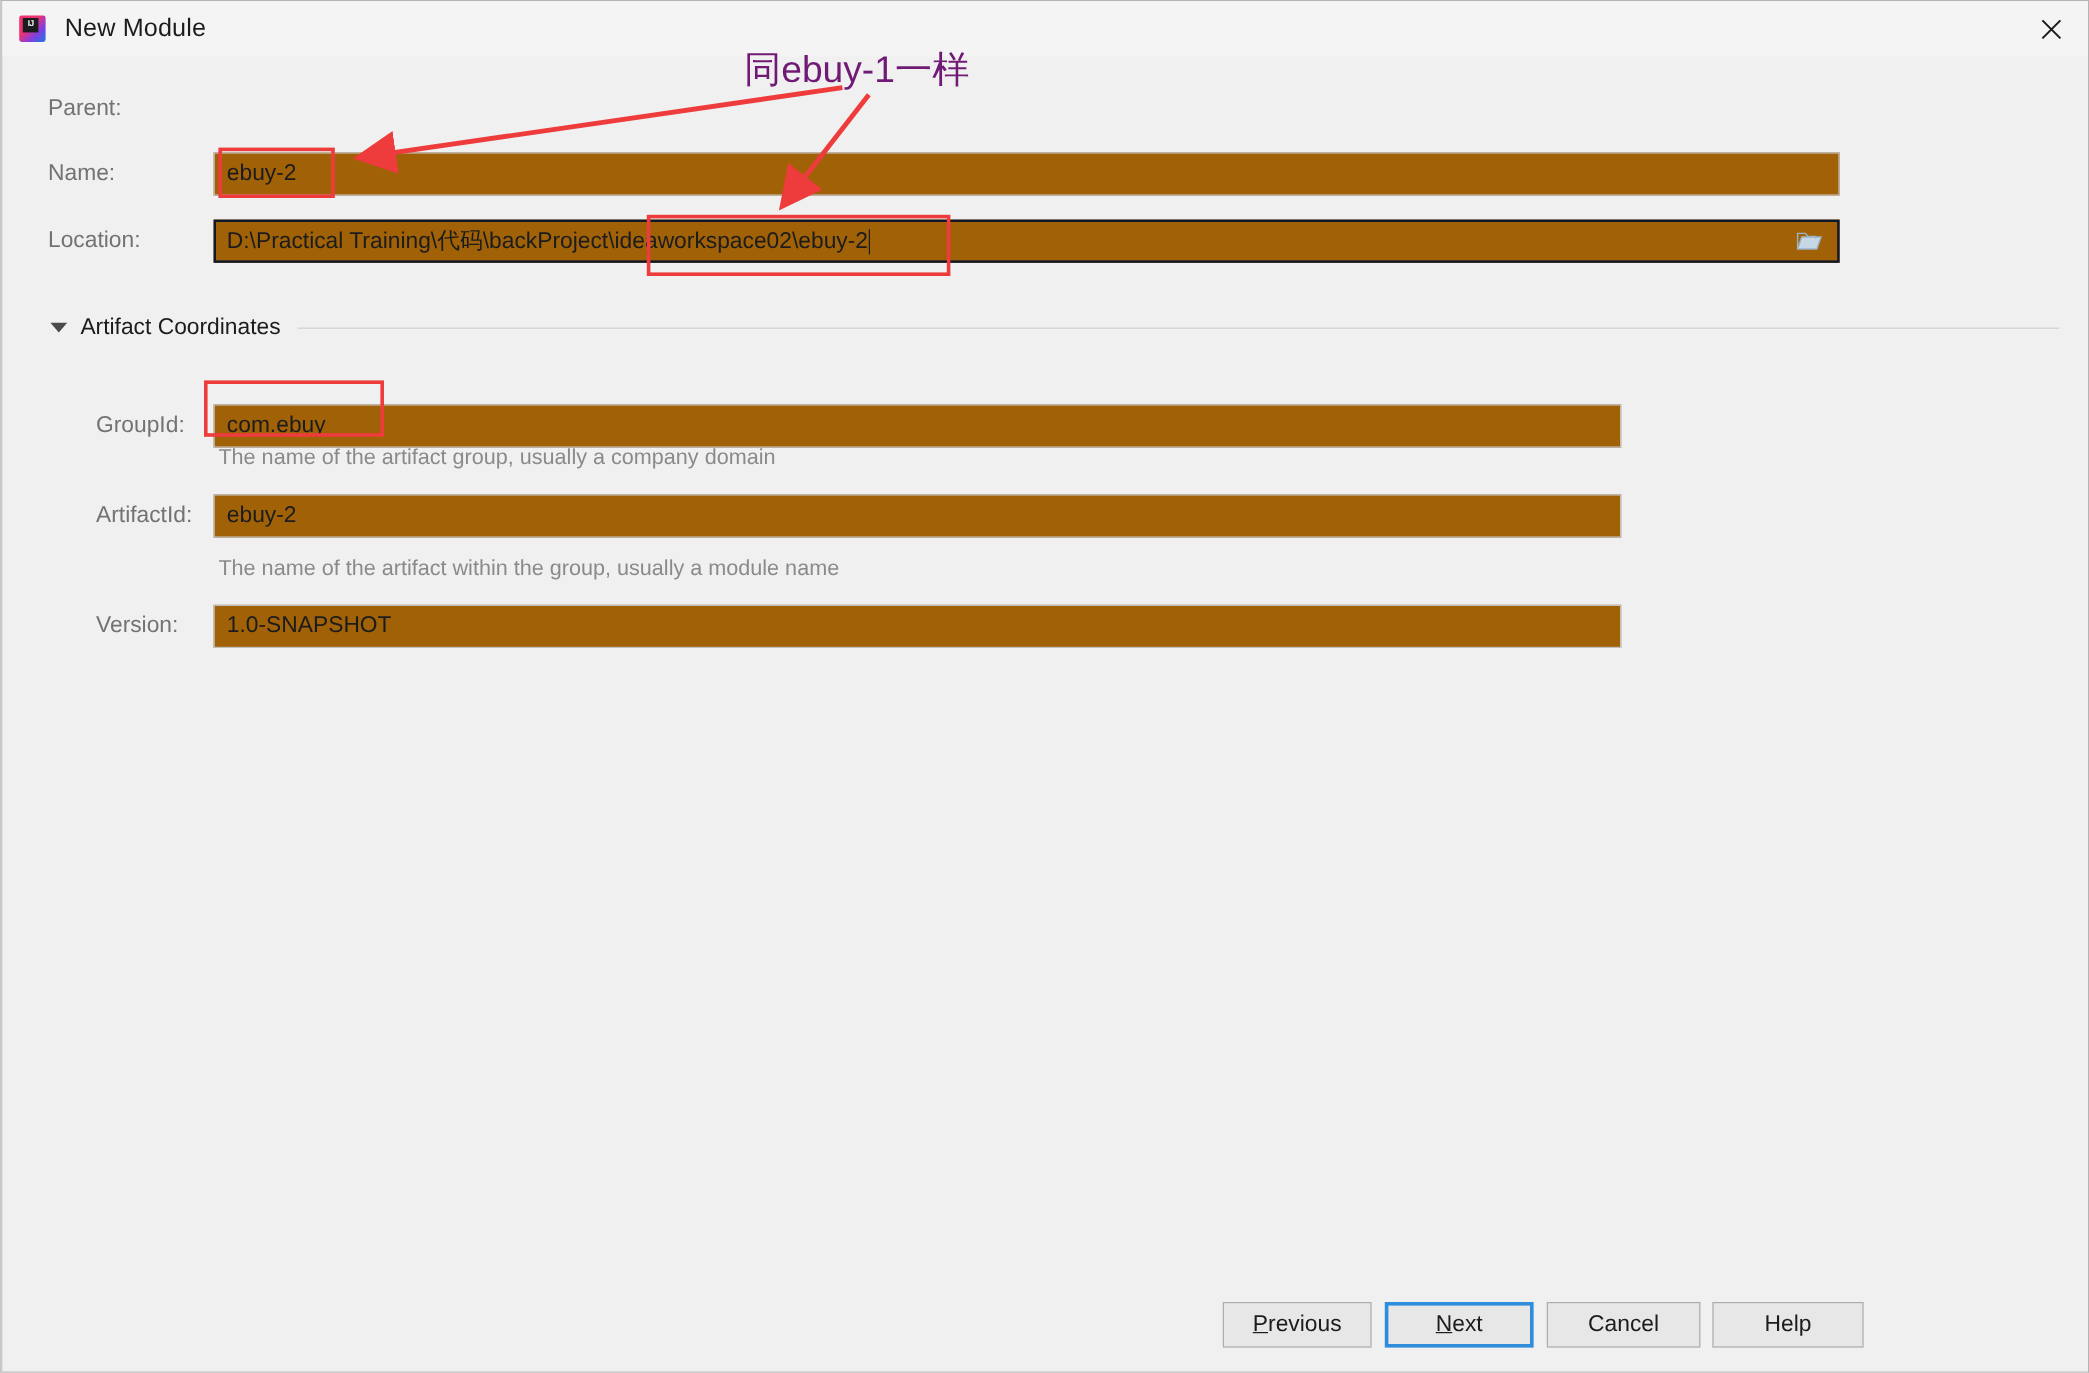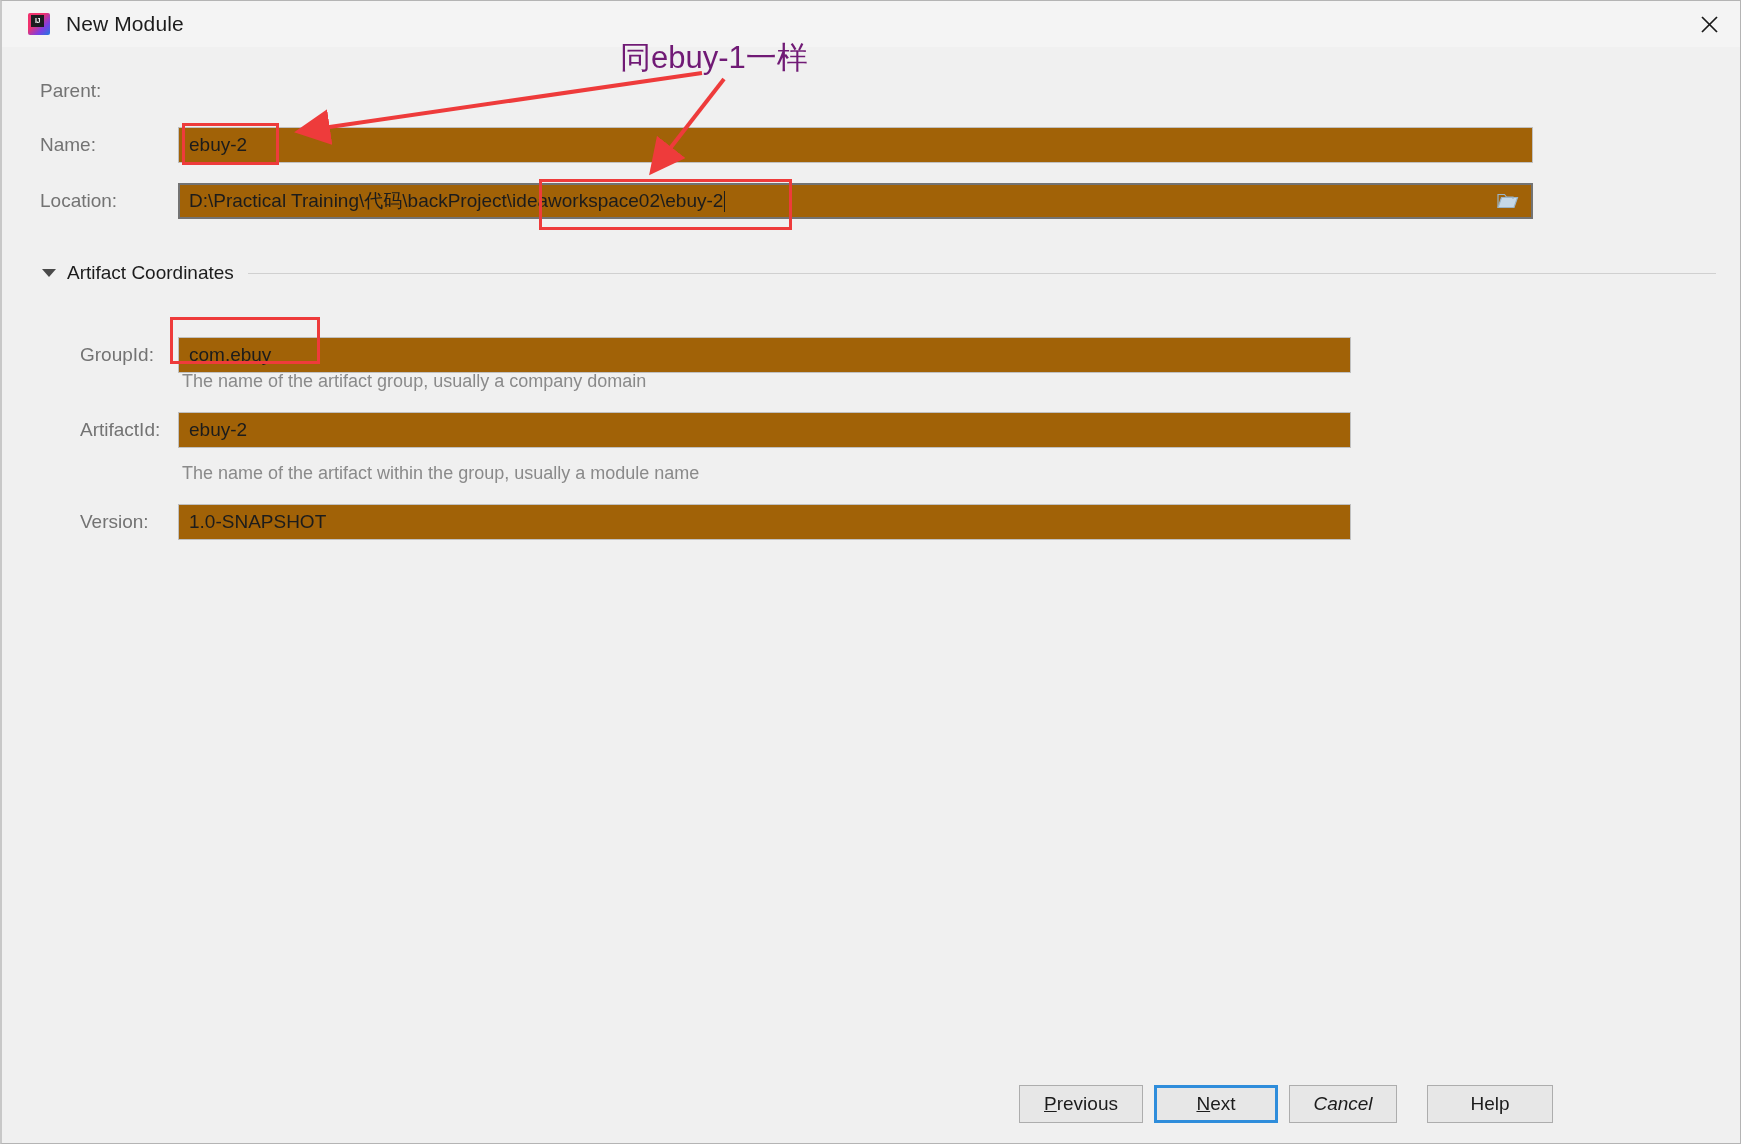"New Module" #titlebar { padding-left: 12px -> none }
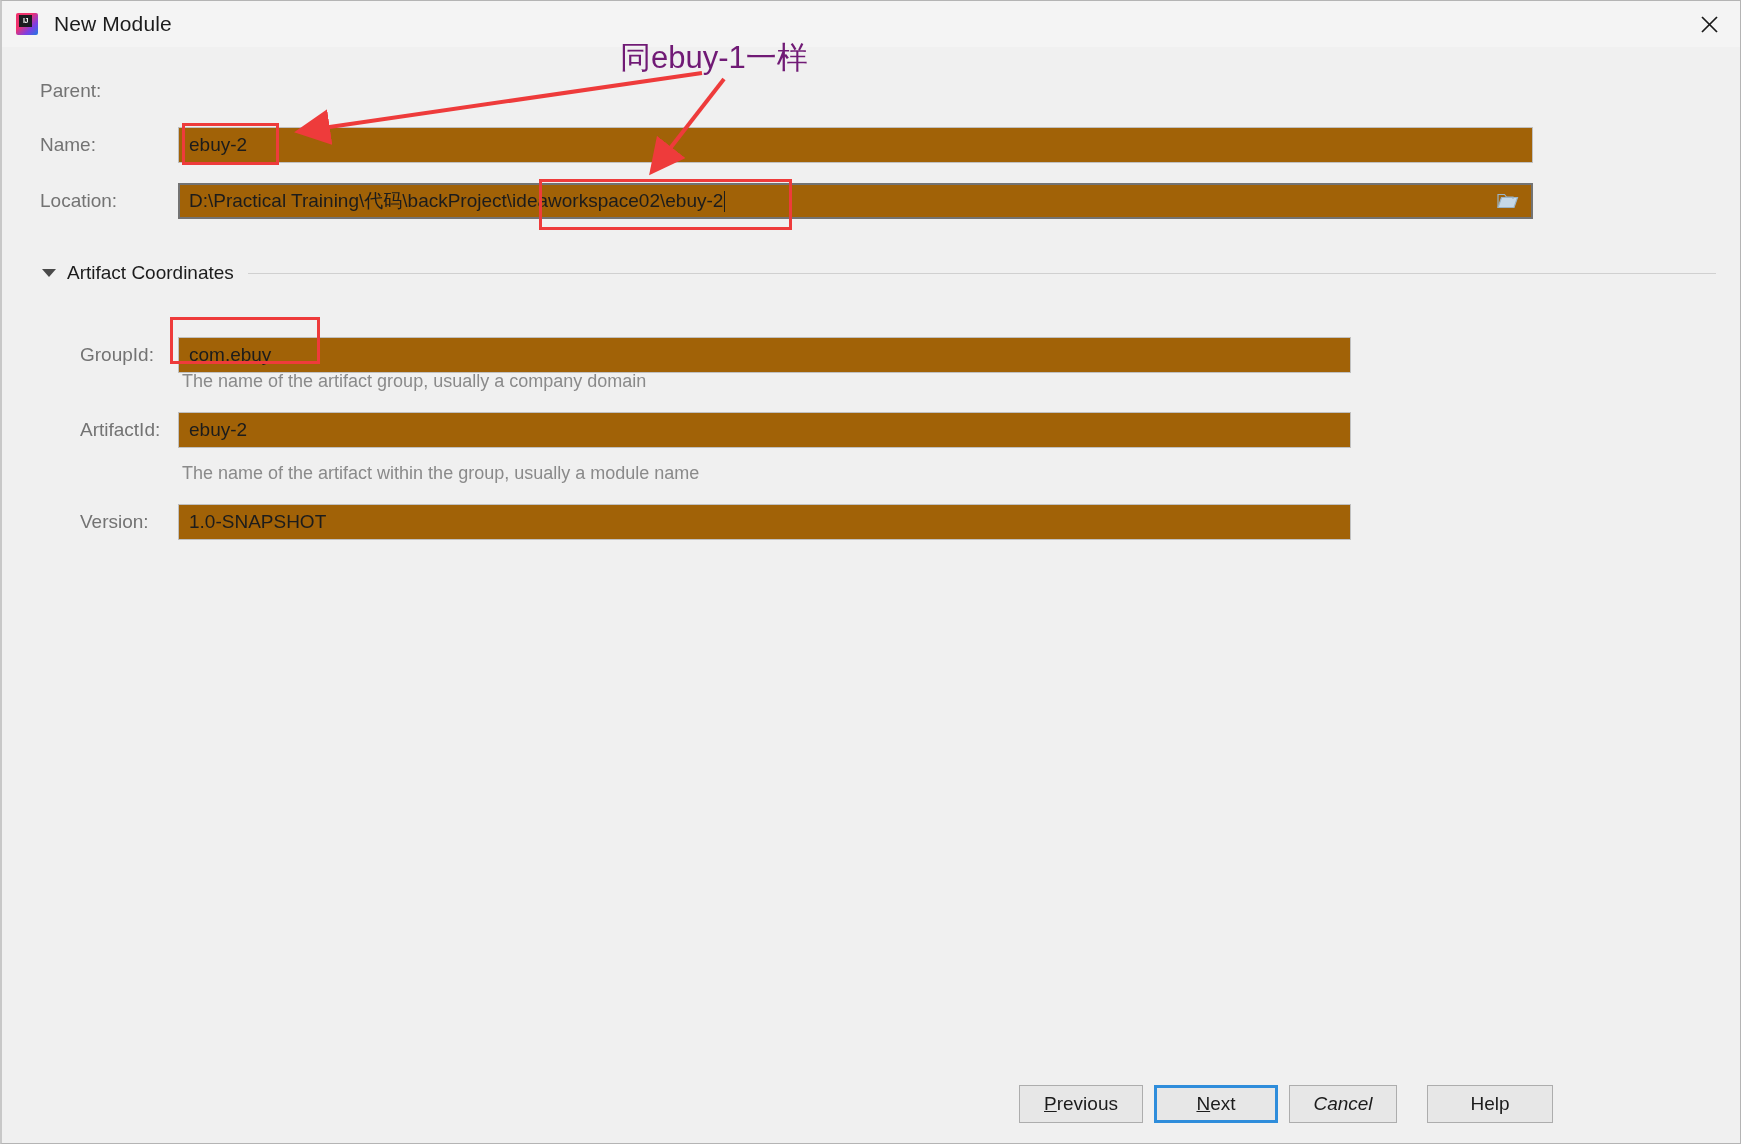"D:\Practical" .field.focused { border: 2px solid #737373 -> 2px solid #0f172a }
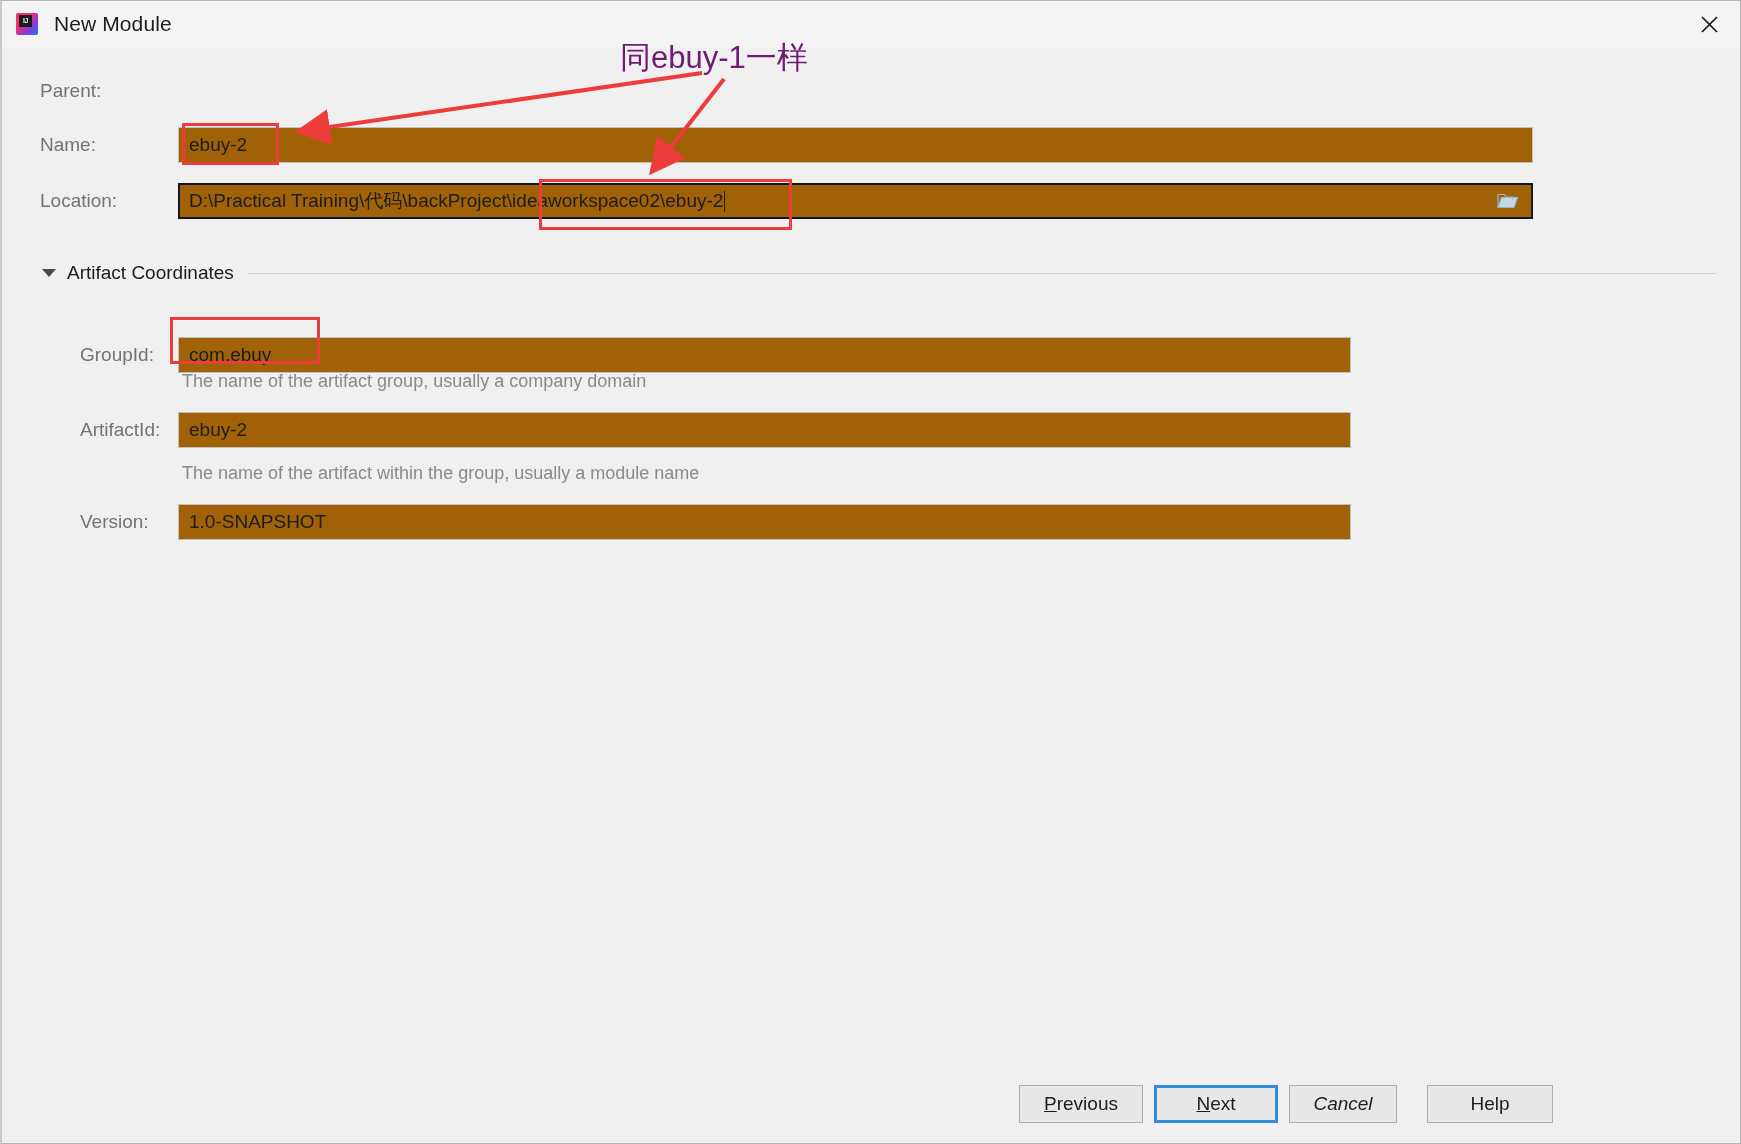"Cancel" #btn-cancel { font-style: italic -> none; width: 108px -> 128px }
